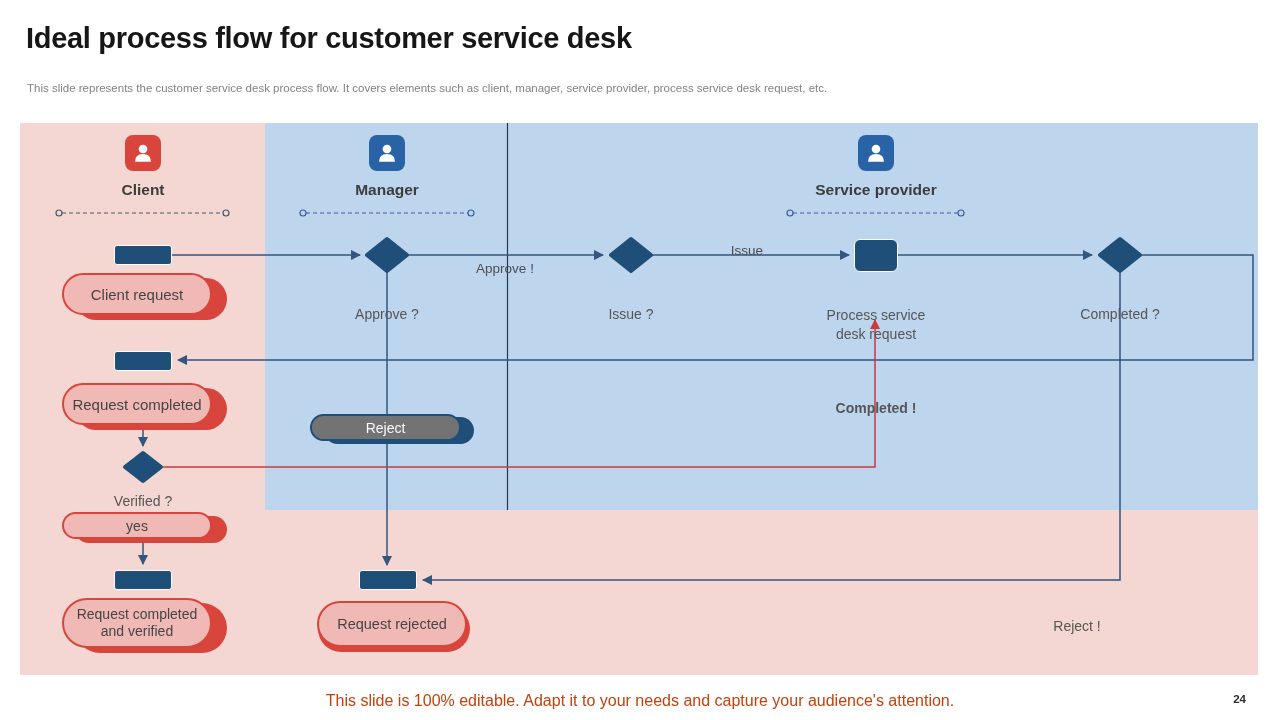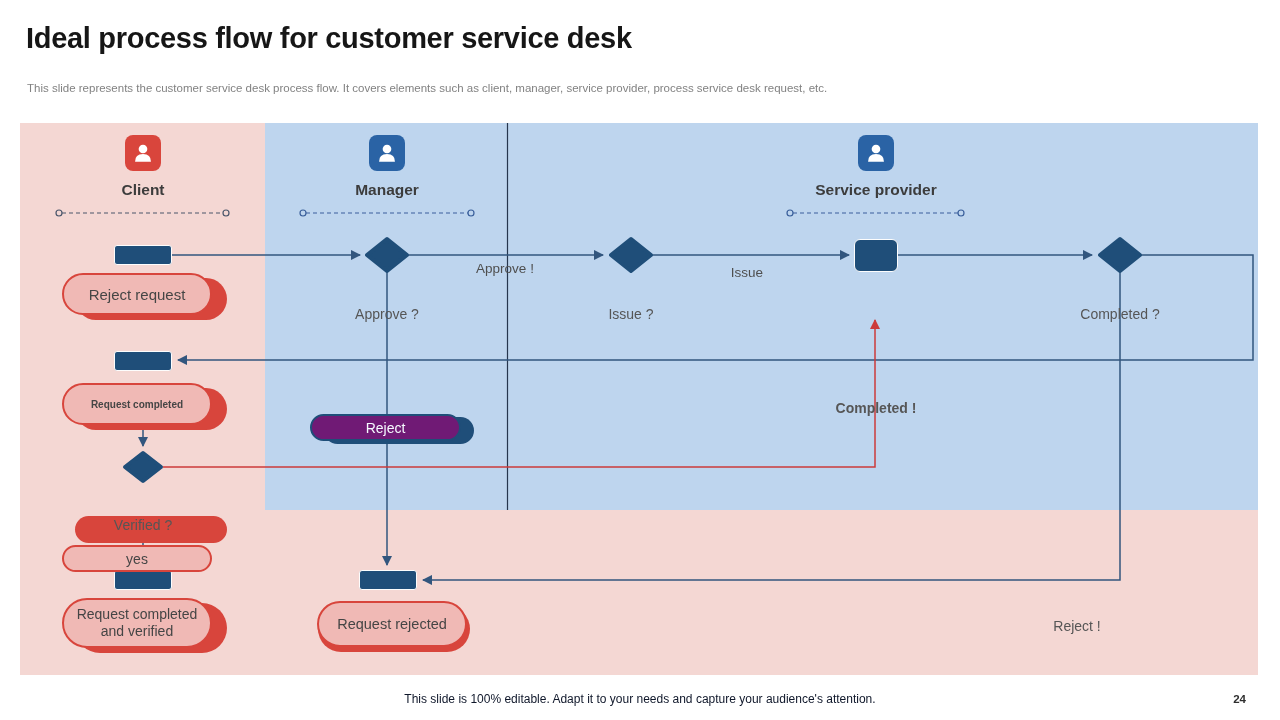"Issue" div.flabel { top: 238px -> 216px }
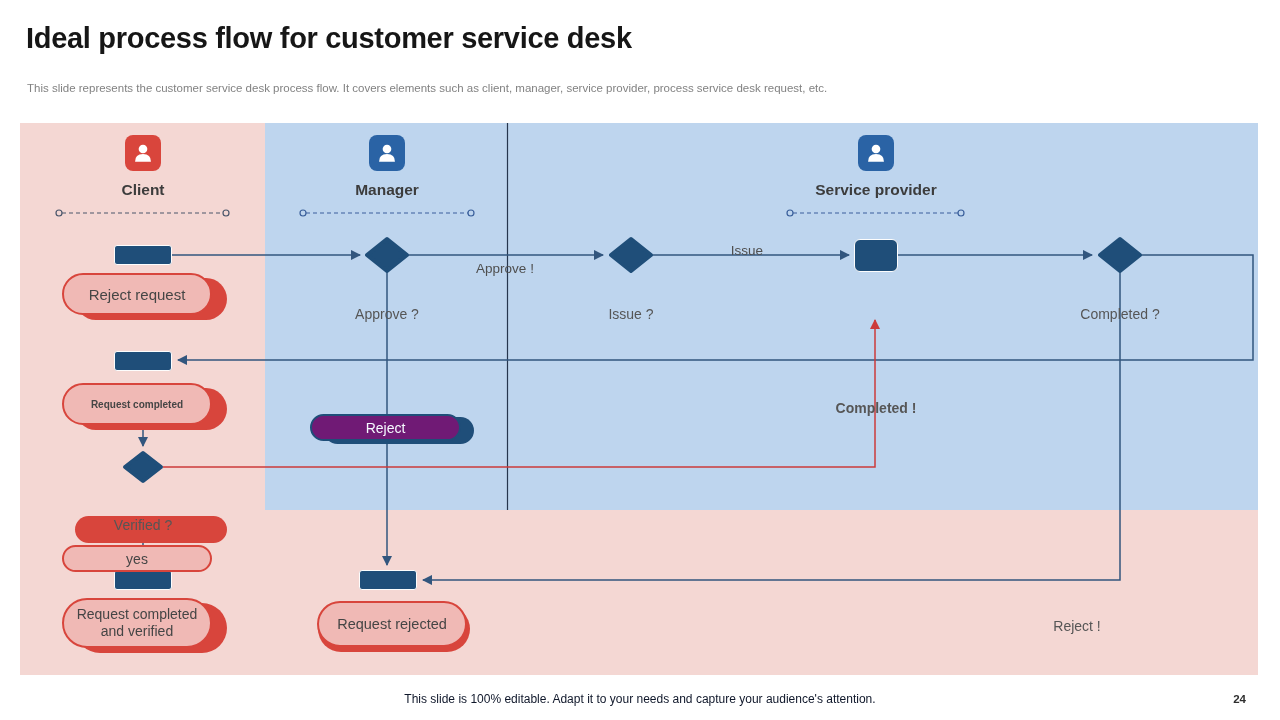"Reject request" div.front { text: Reject -> Client }
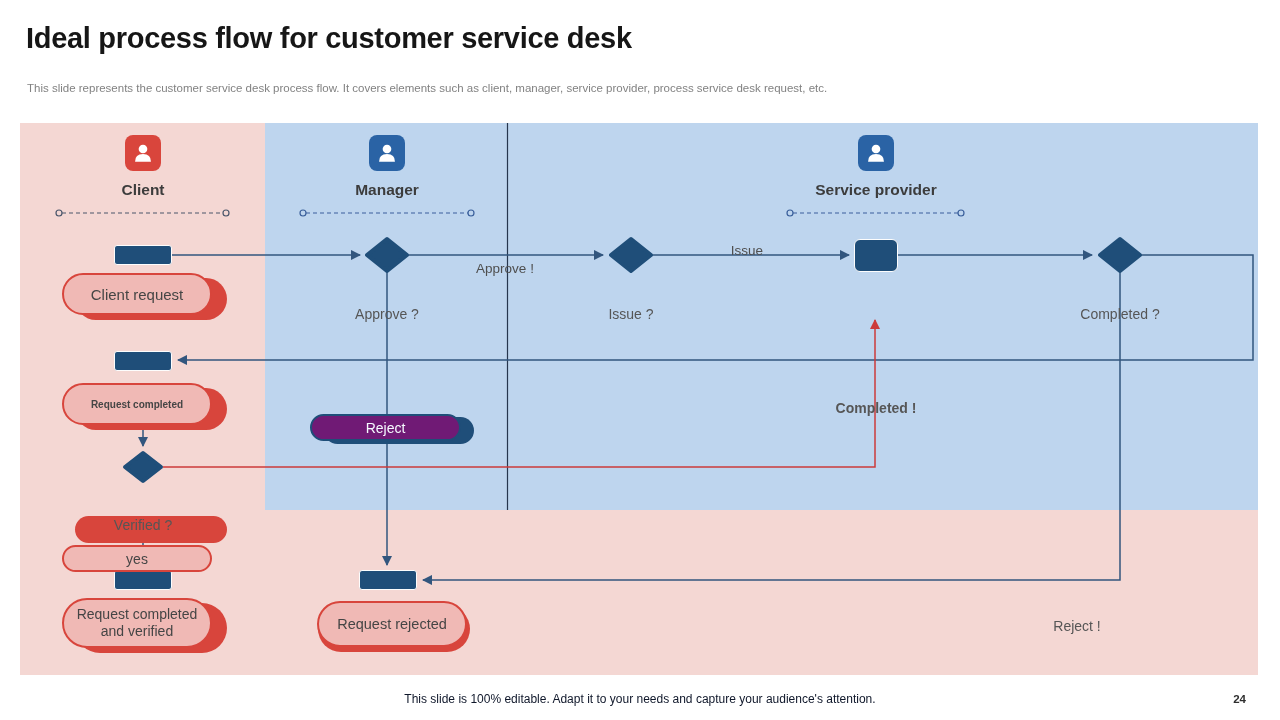"Process service desk request" div.flabel { html: none -> <div>Process service desk request</div> }
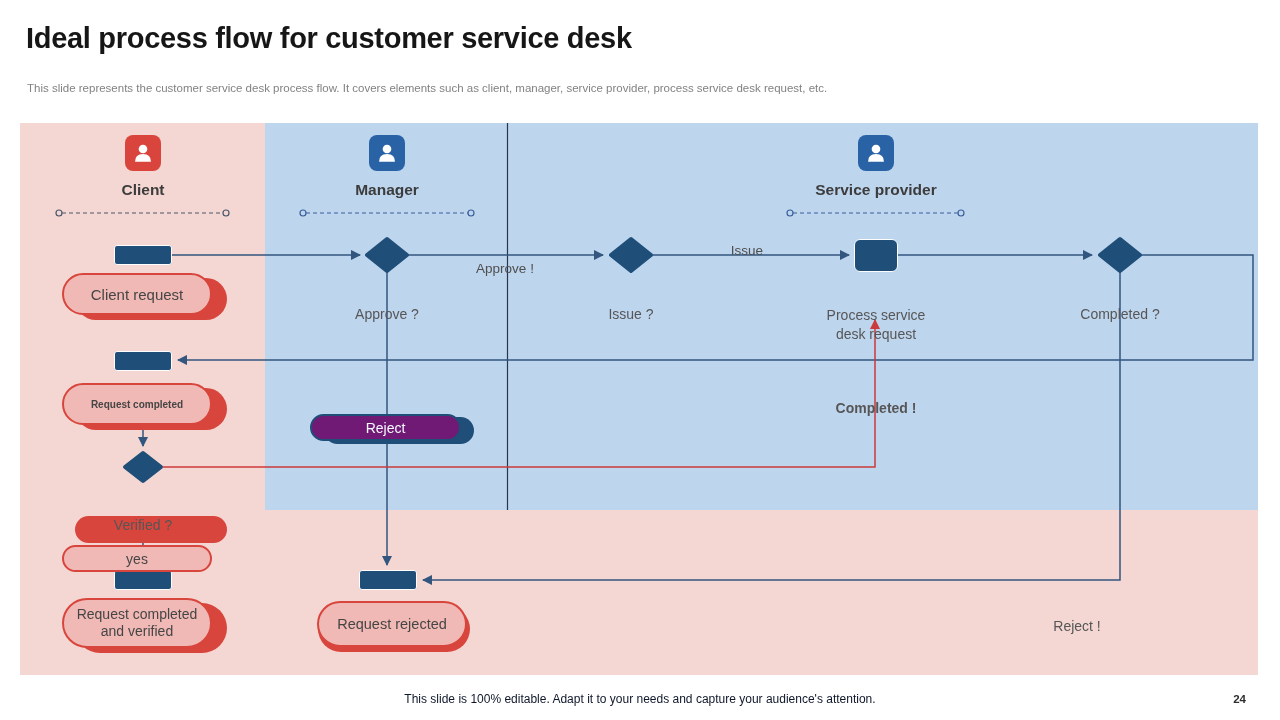"Request completed" div.front { font-size: 10px -> 15px; font-weight: bold -> none }
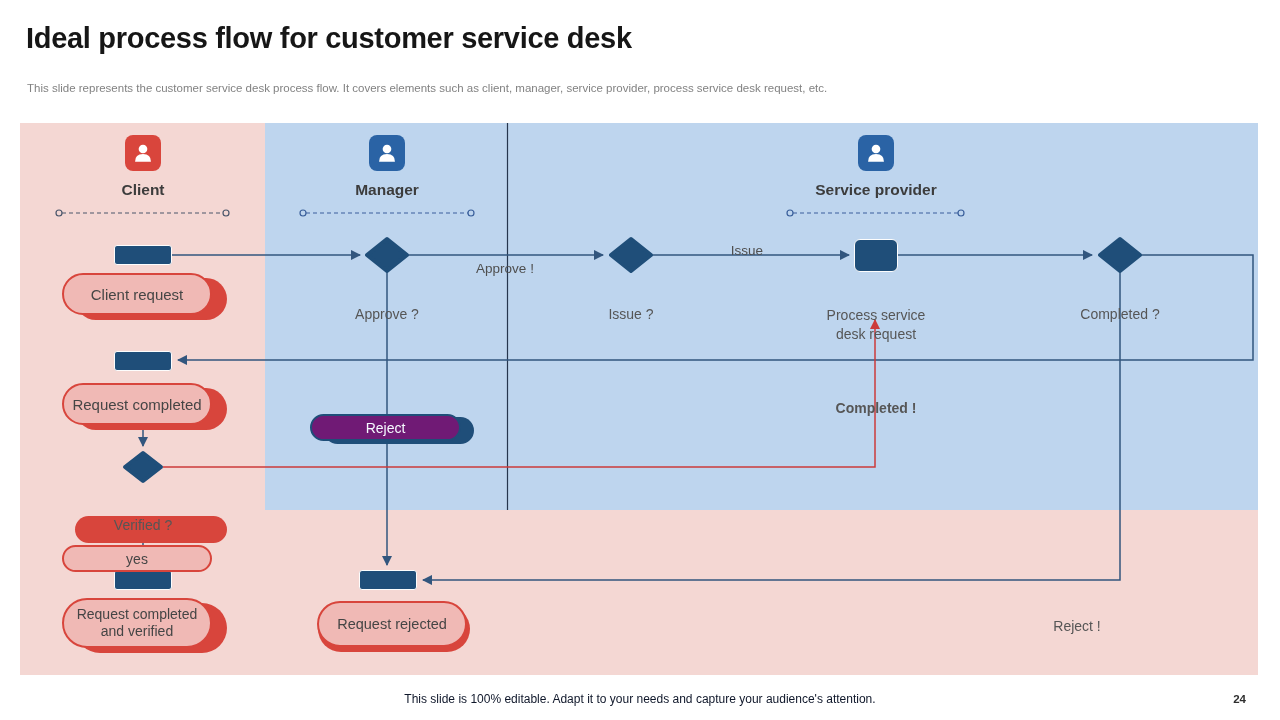"Reject" .pill.blue .front { background: #701a75 -> #737373 }
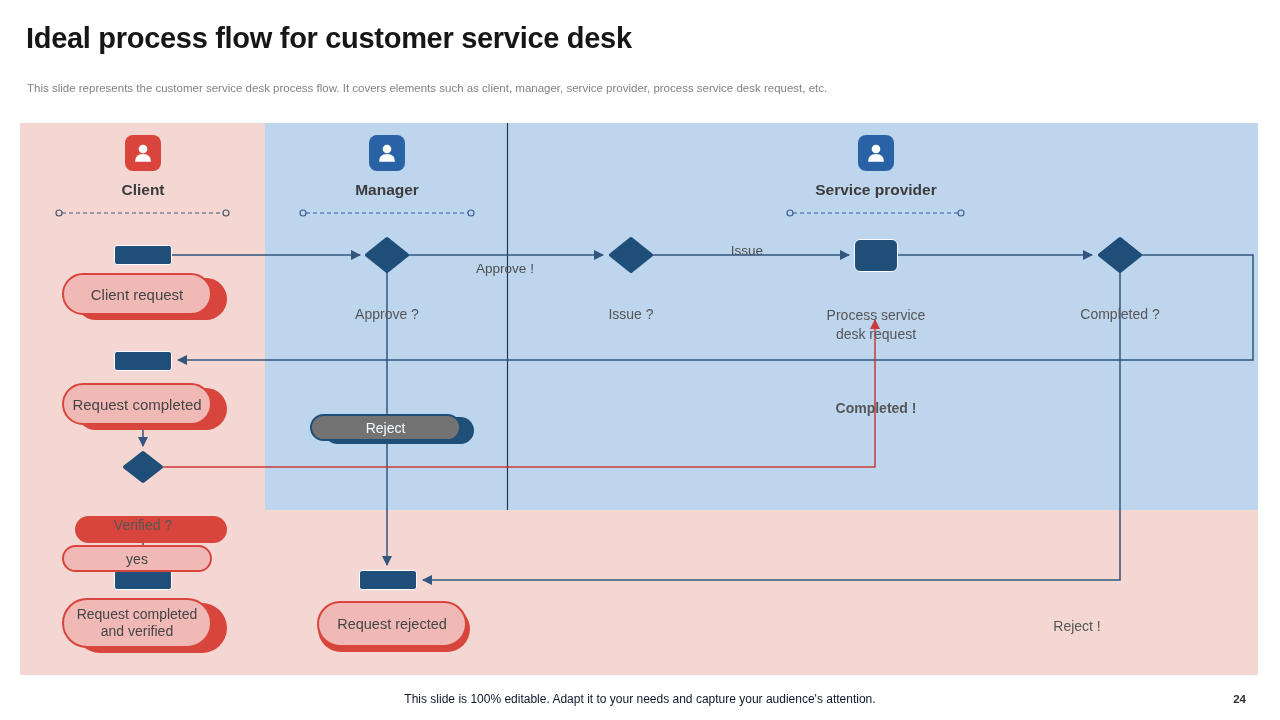"Verified ?" div.flabel { top: 490px -> 466px }
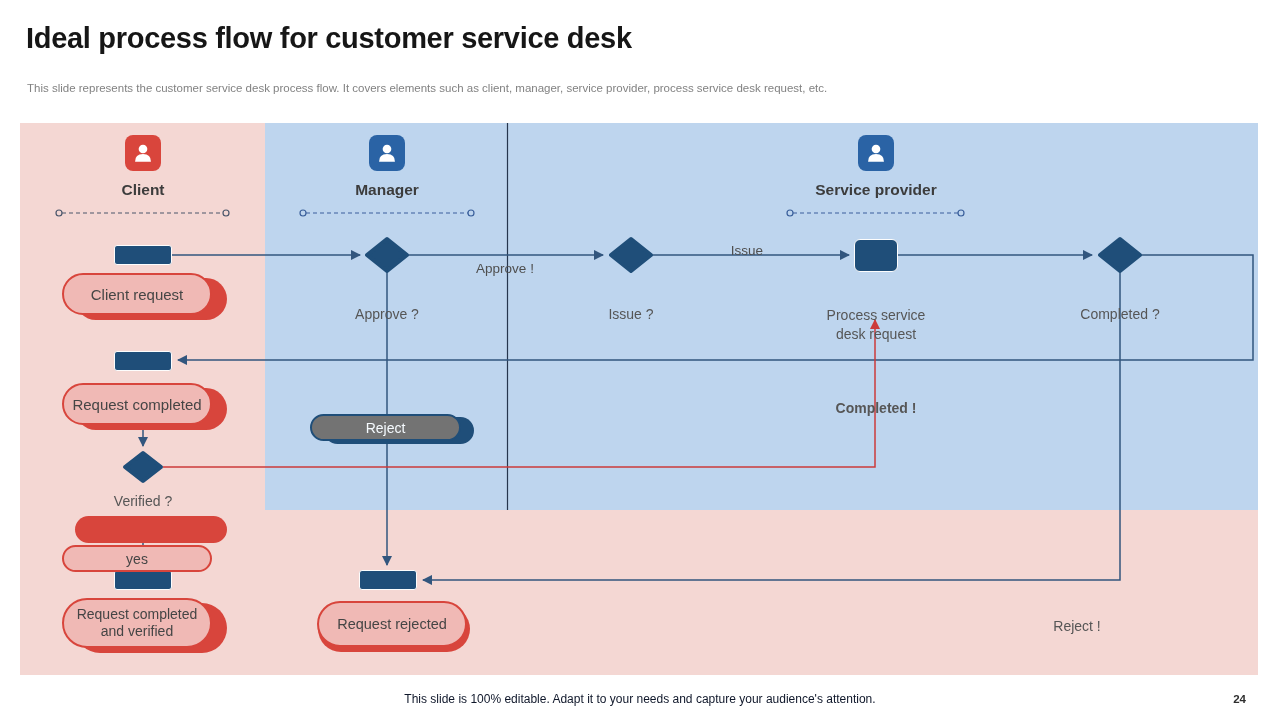"yes" div.front { margin-top: 33px -> none }
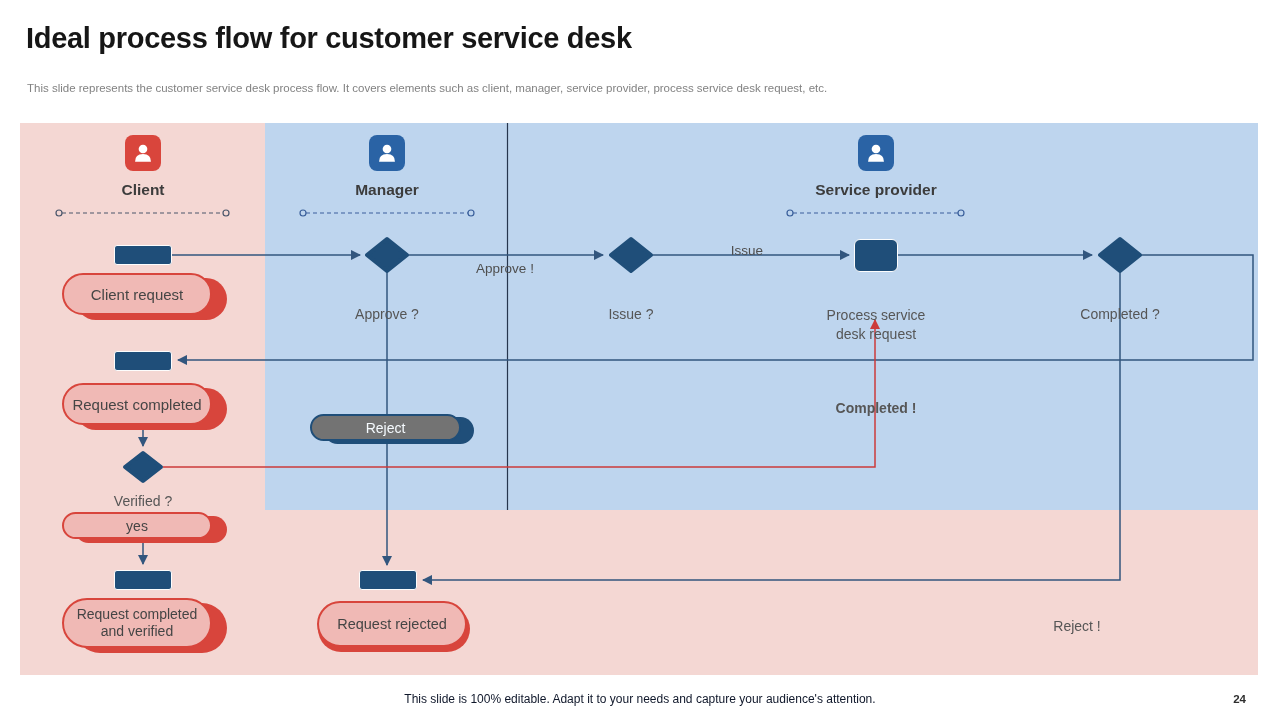"This slide is 100% editable." .footer-note { color: #0f172a -> #c2410c; font-size: 12px -> 16px }
